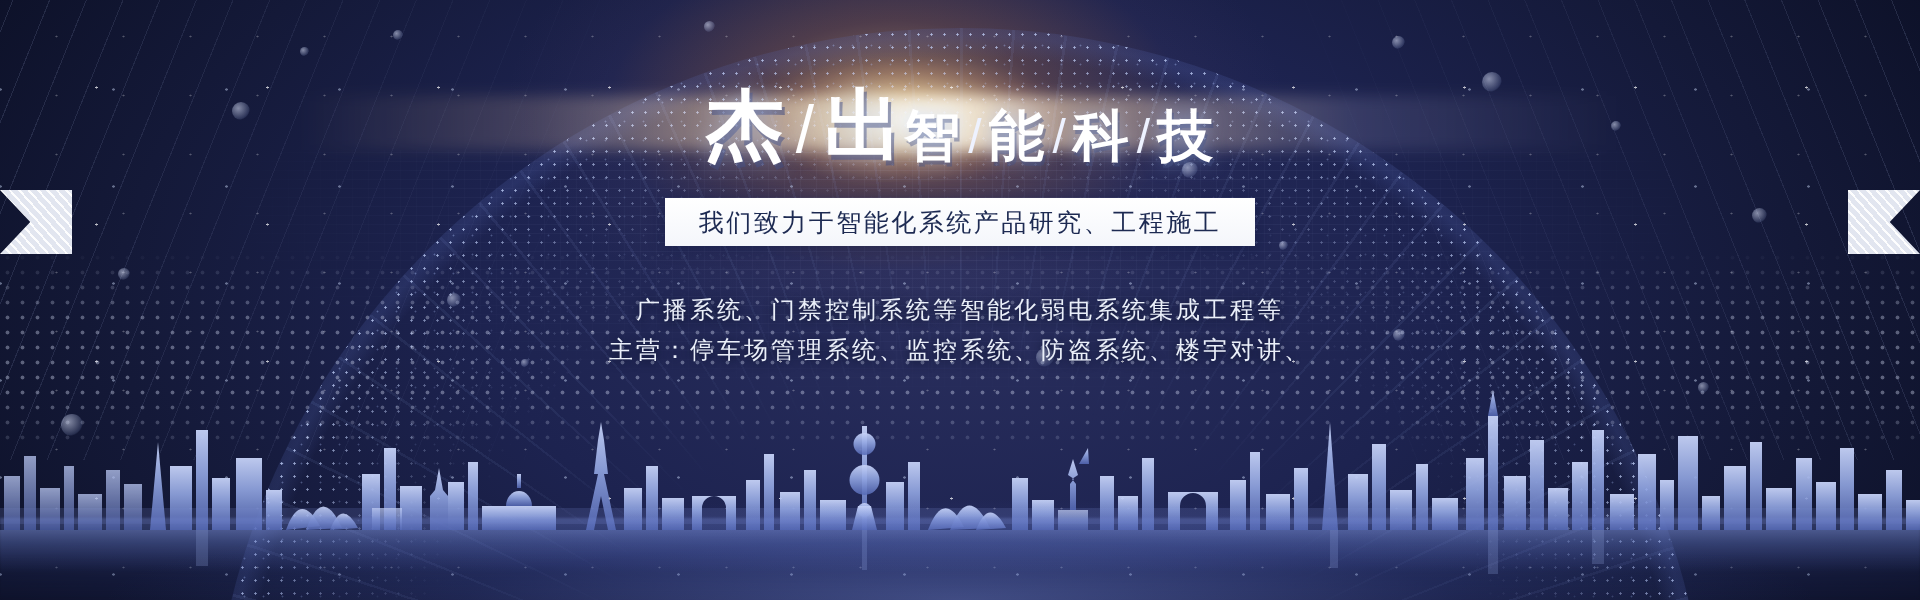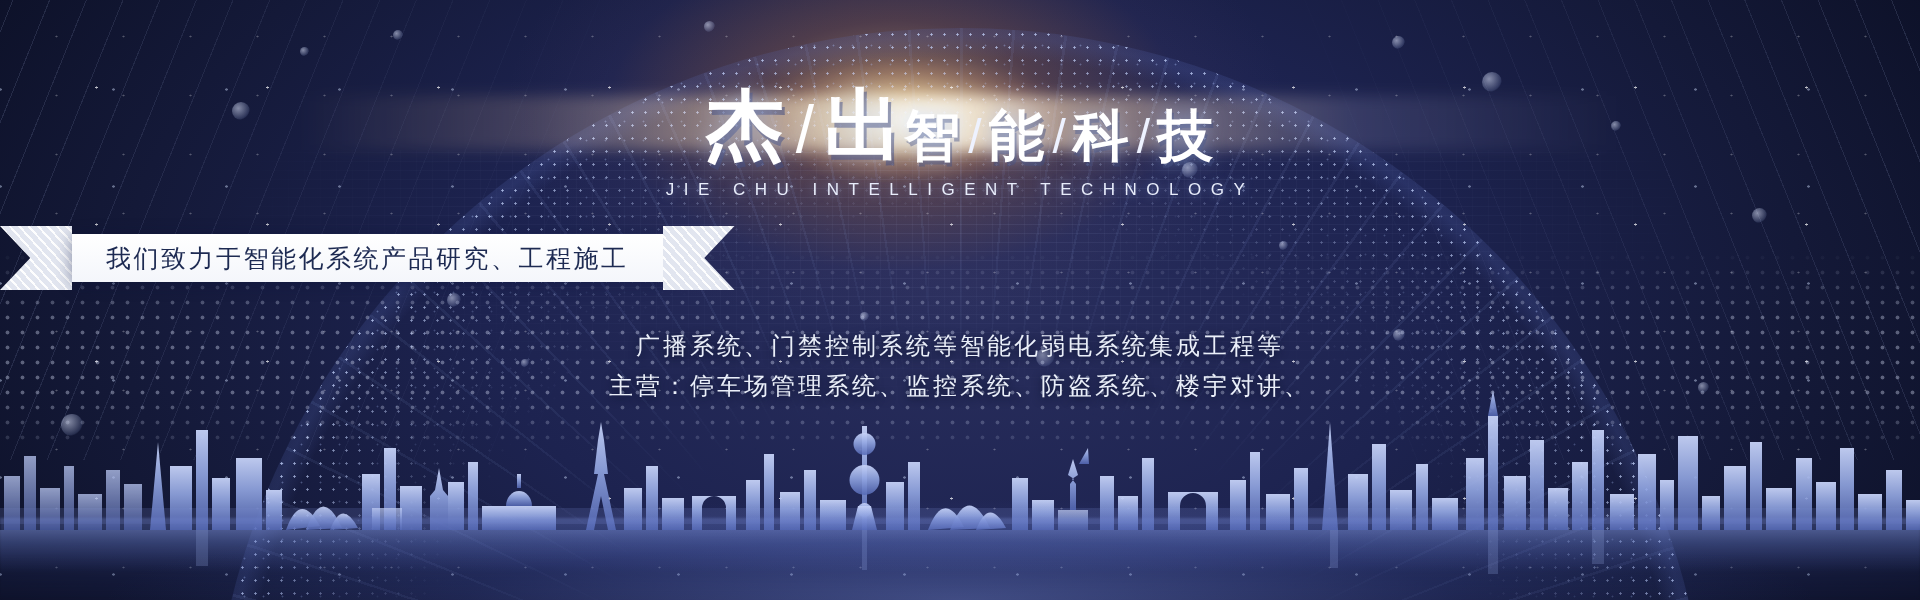"JIE CHU INTELLIGENT TECHNOLOGY" div.subtitle-en { html: <div>JIE CHU INTELLIGENT TECHNOLOGY</div> -> none }
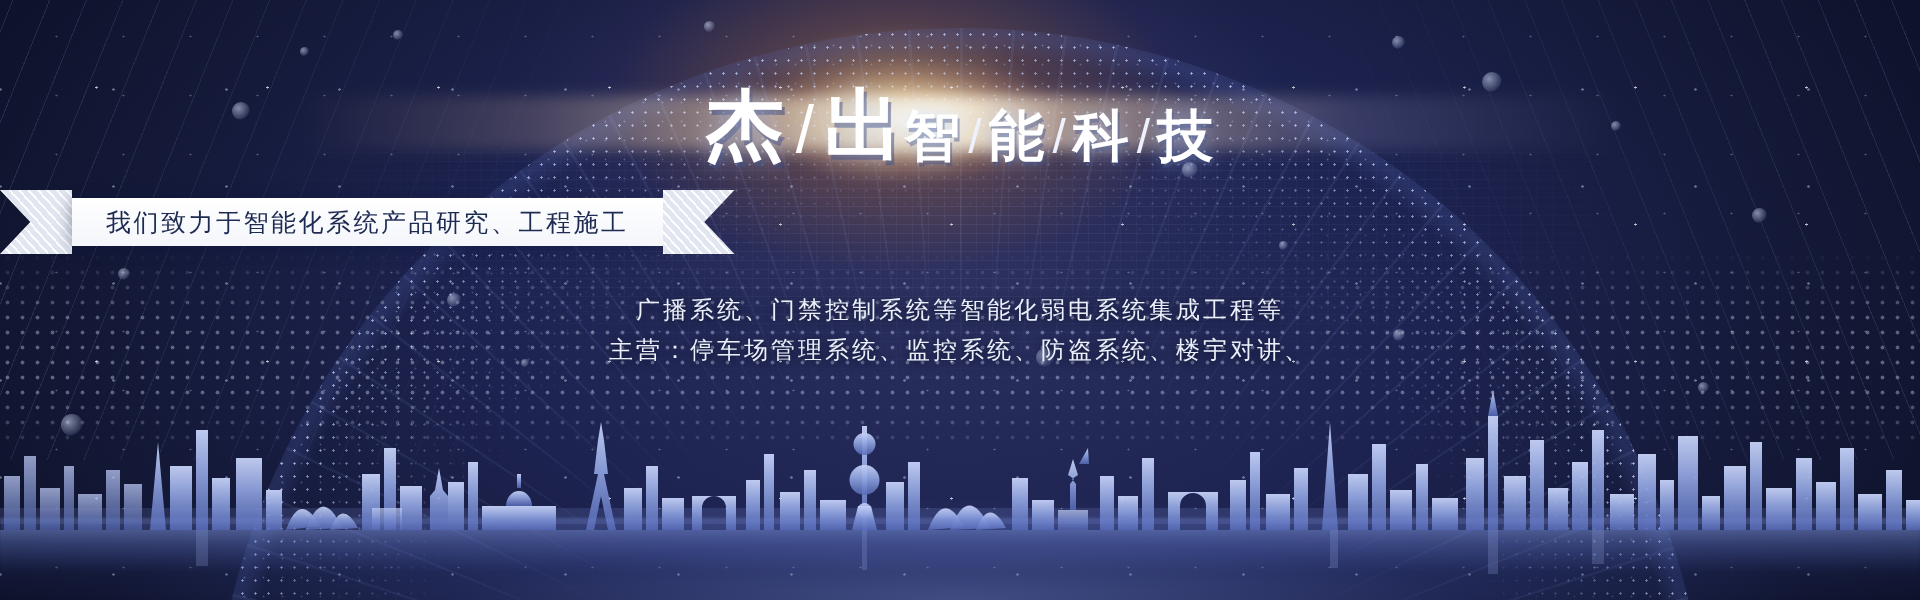"我们致力于智能化系统产品研究、工程施工" .ribbon-wrap { justify-content: flex-start -> space-between }
